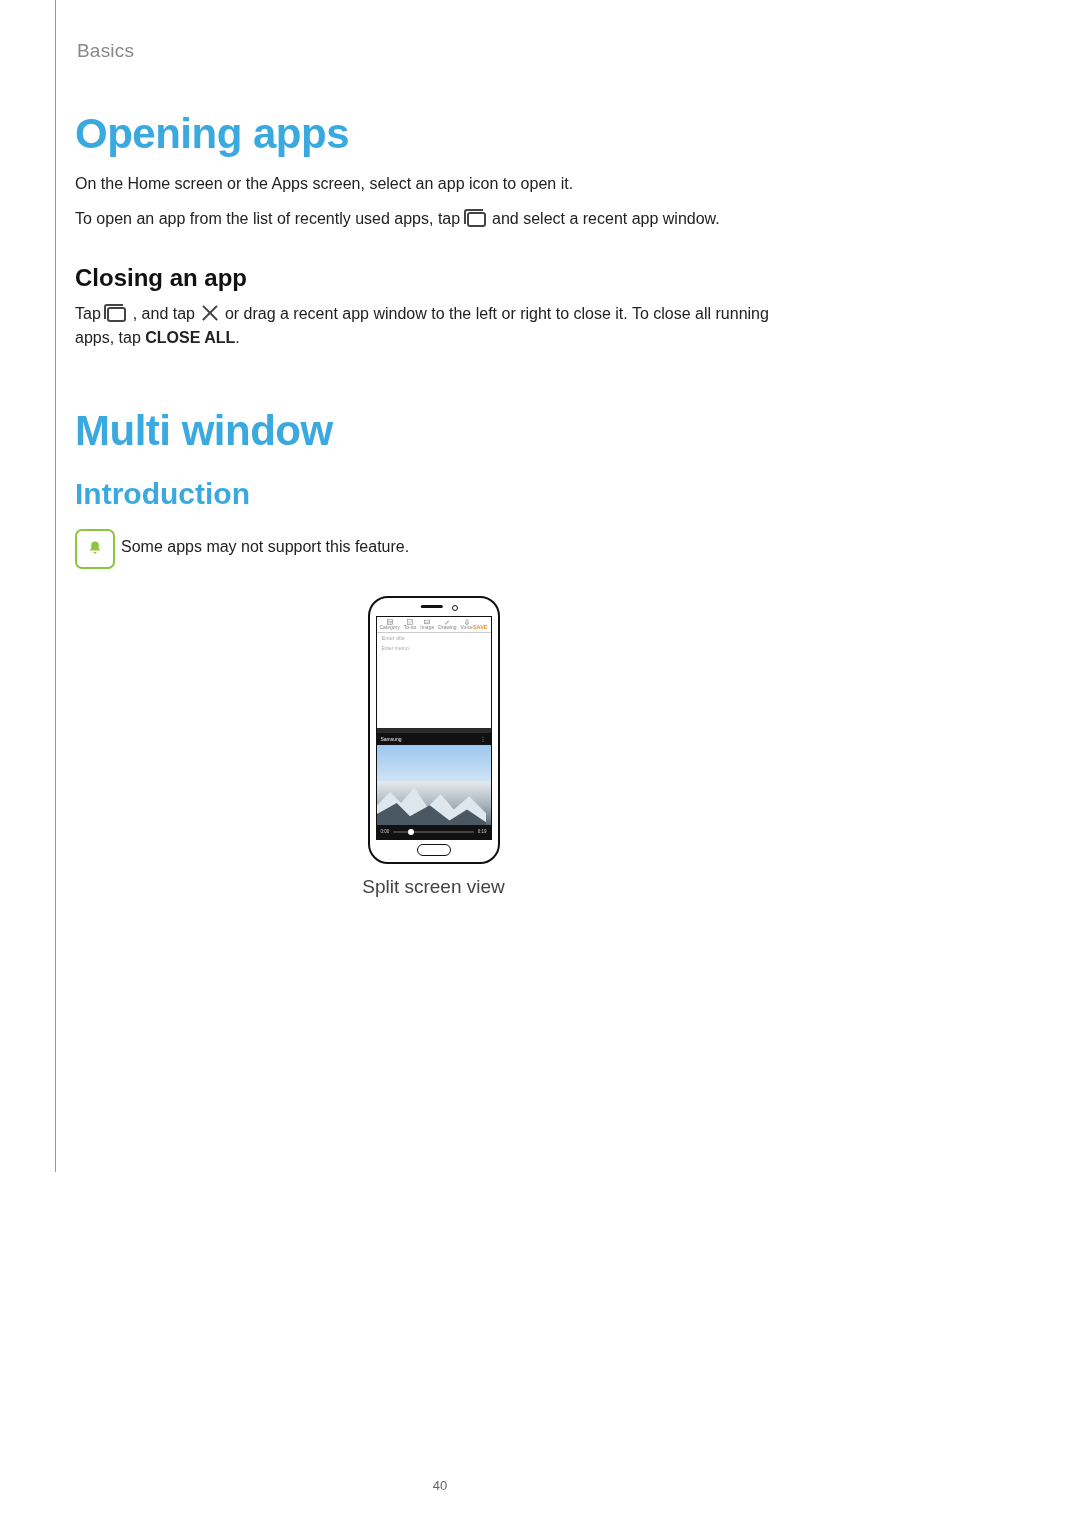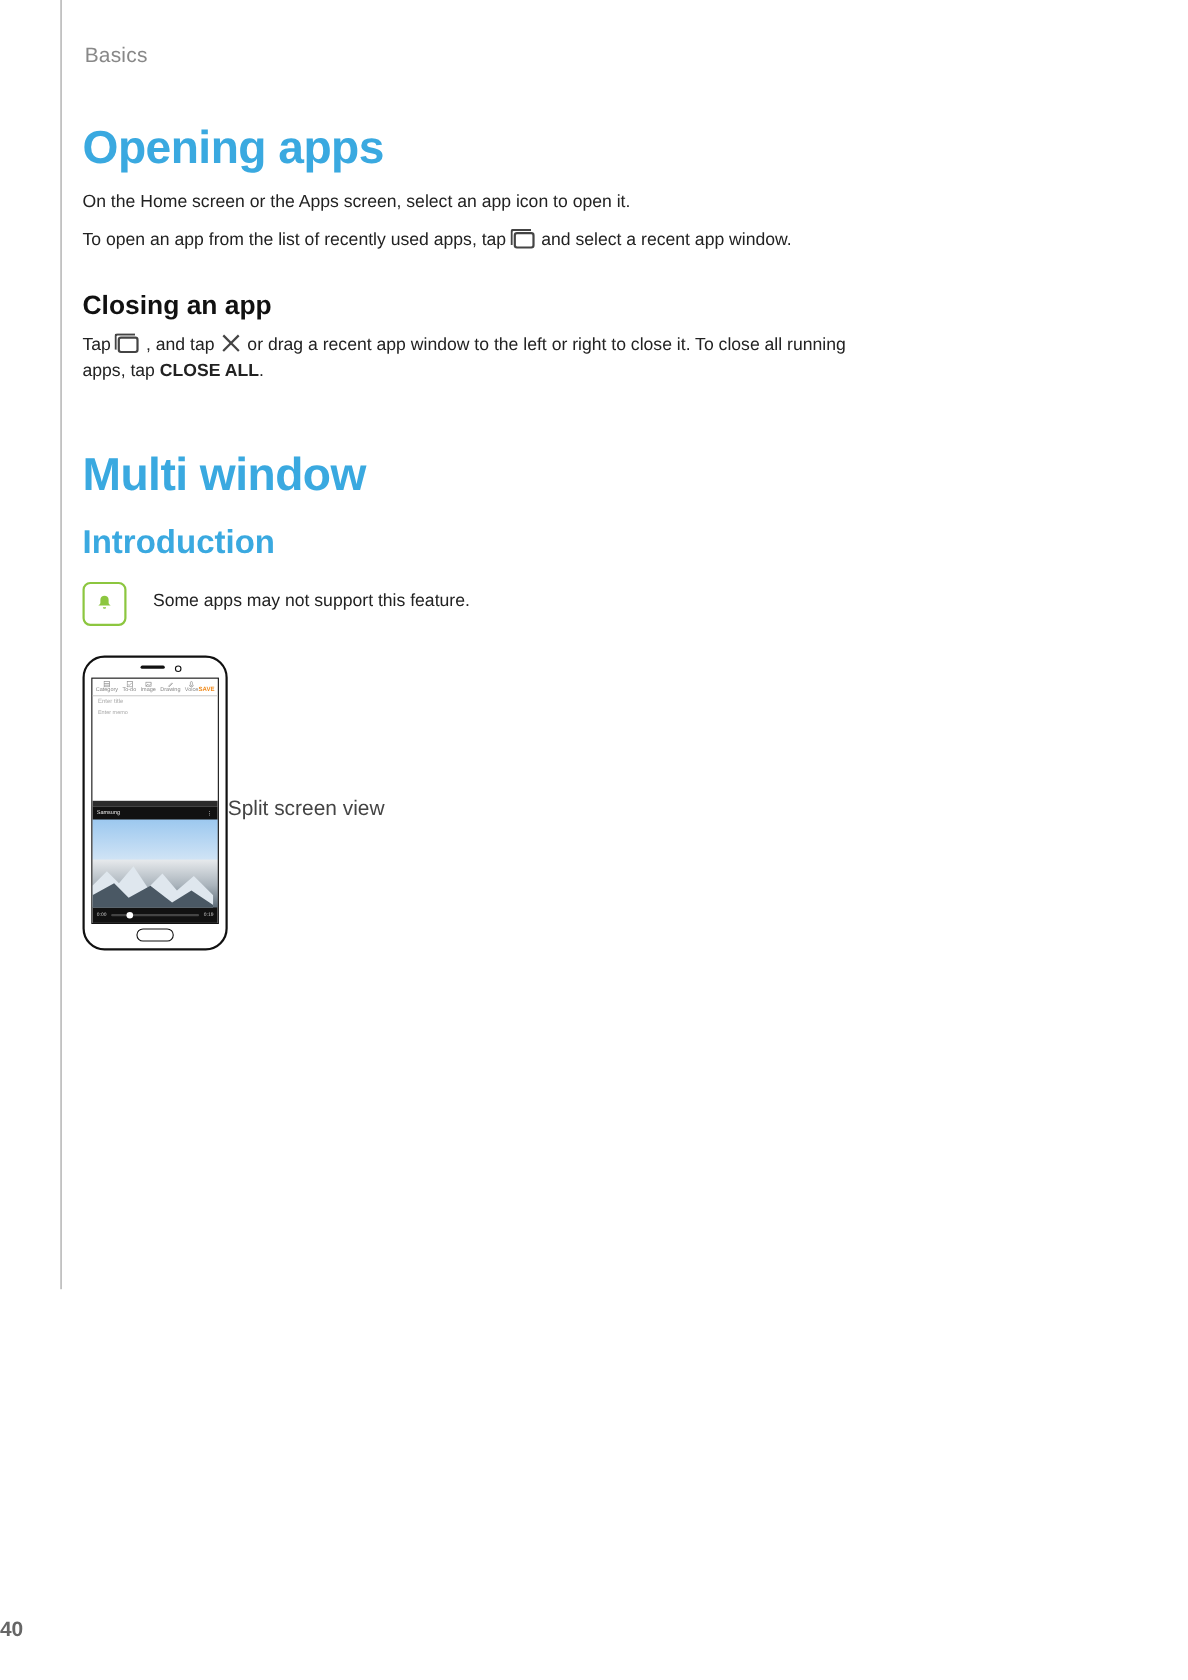"Some apps may not support" .note-row { gap: 24px -> 6px }
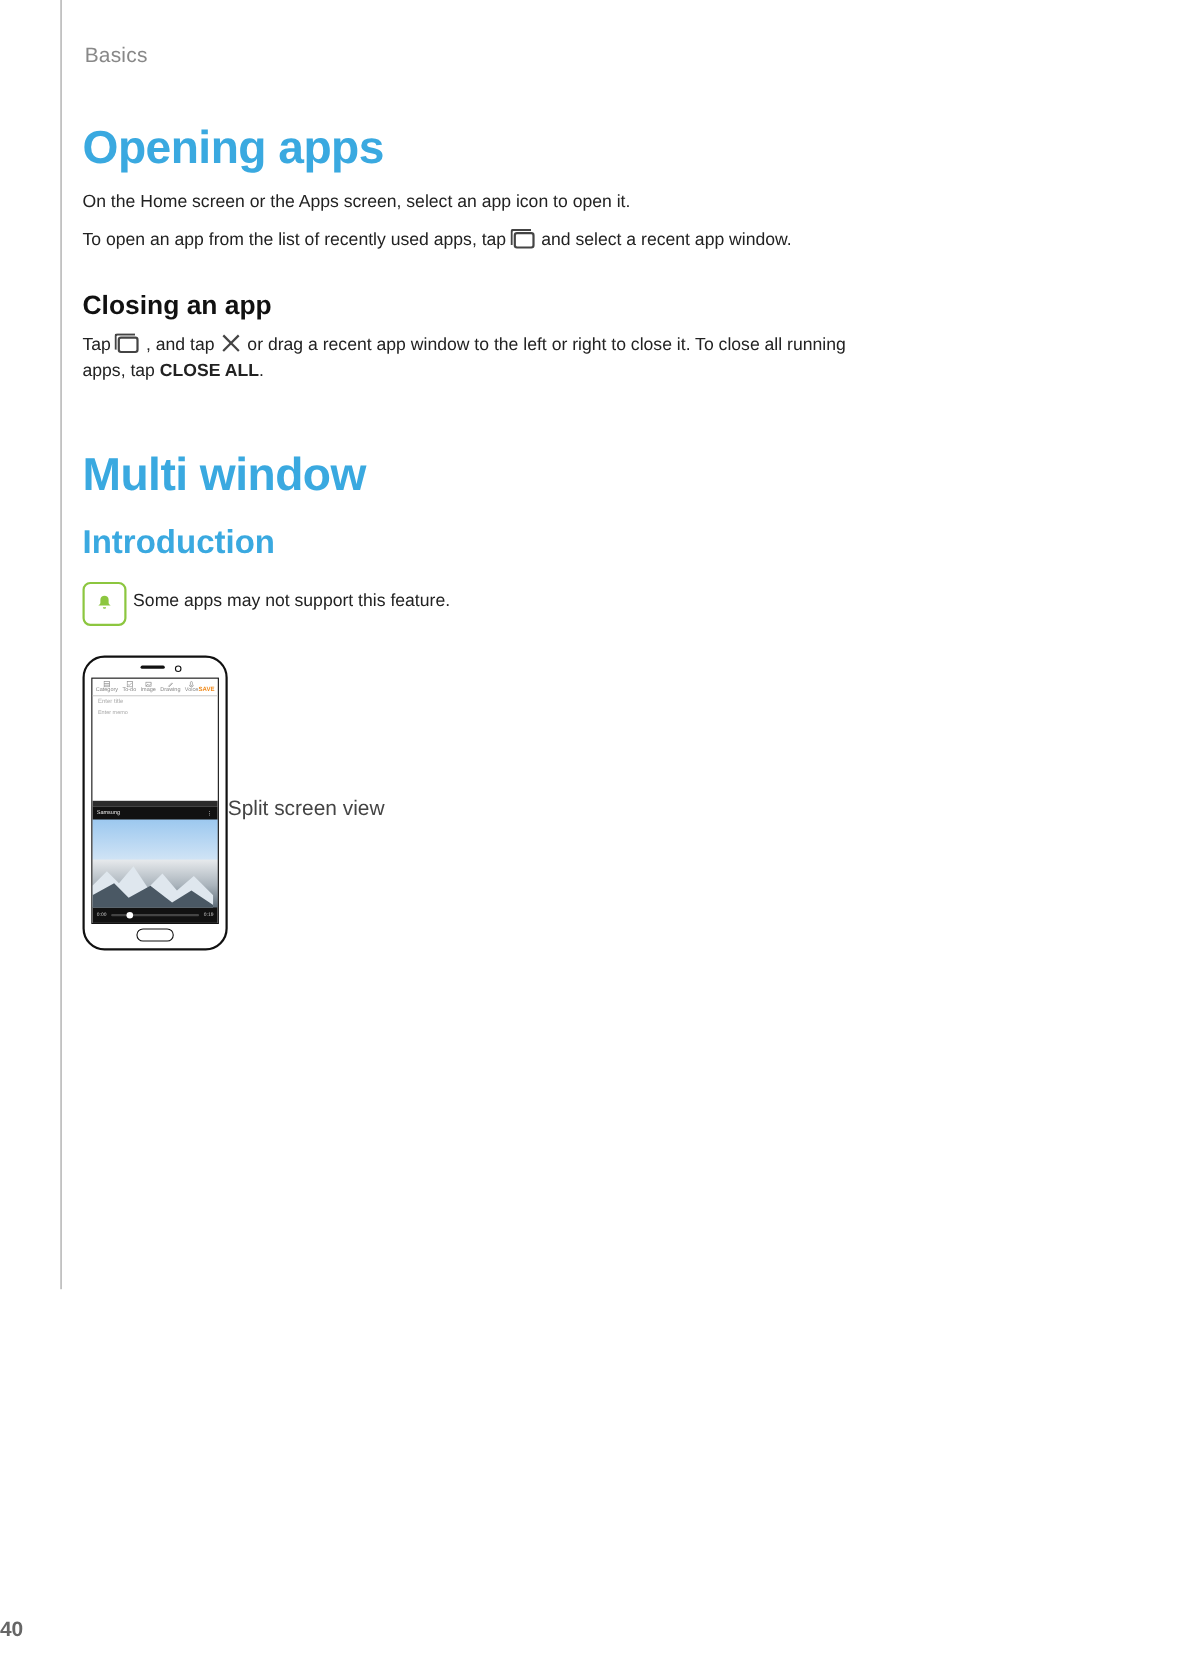"Split screen view" .phone-wrap { flex-direction: none -> column }
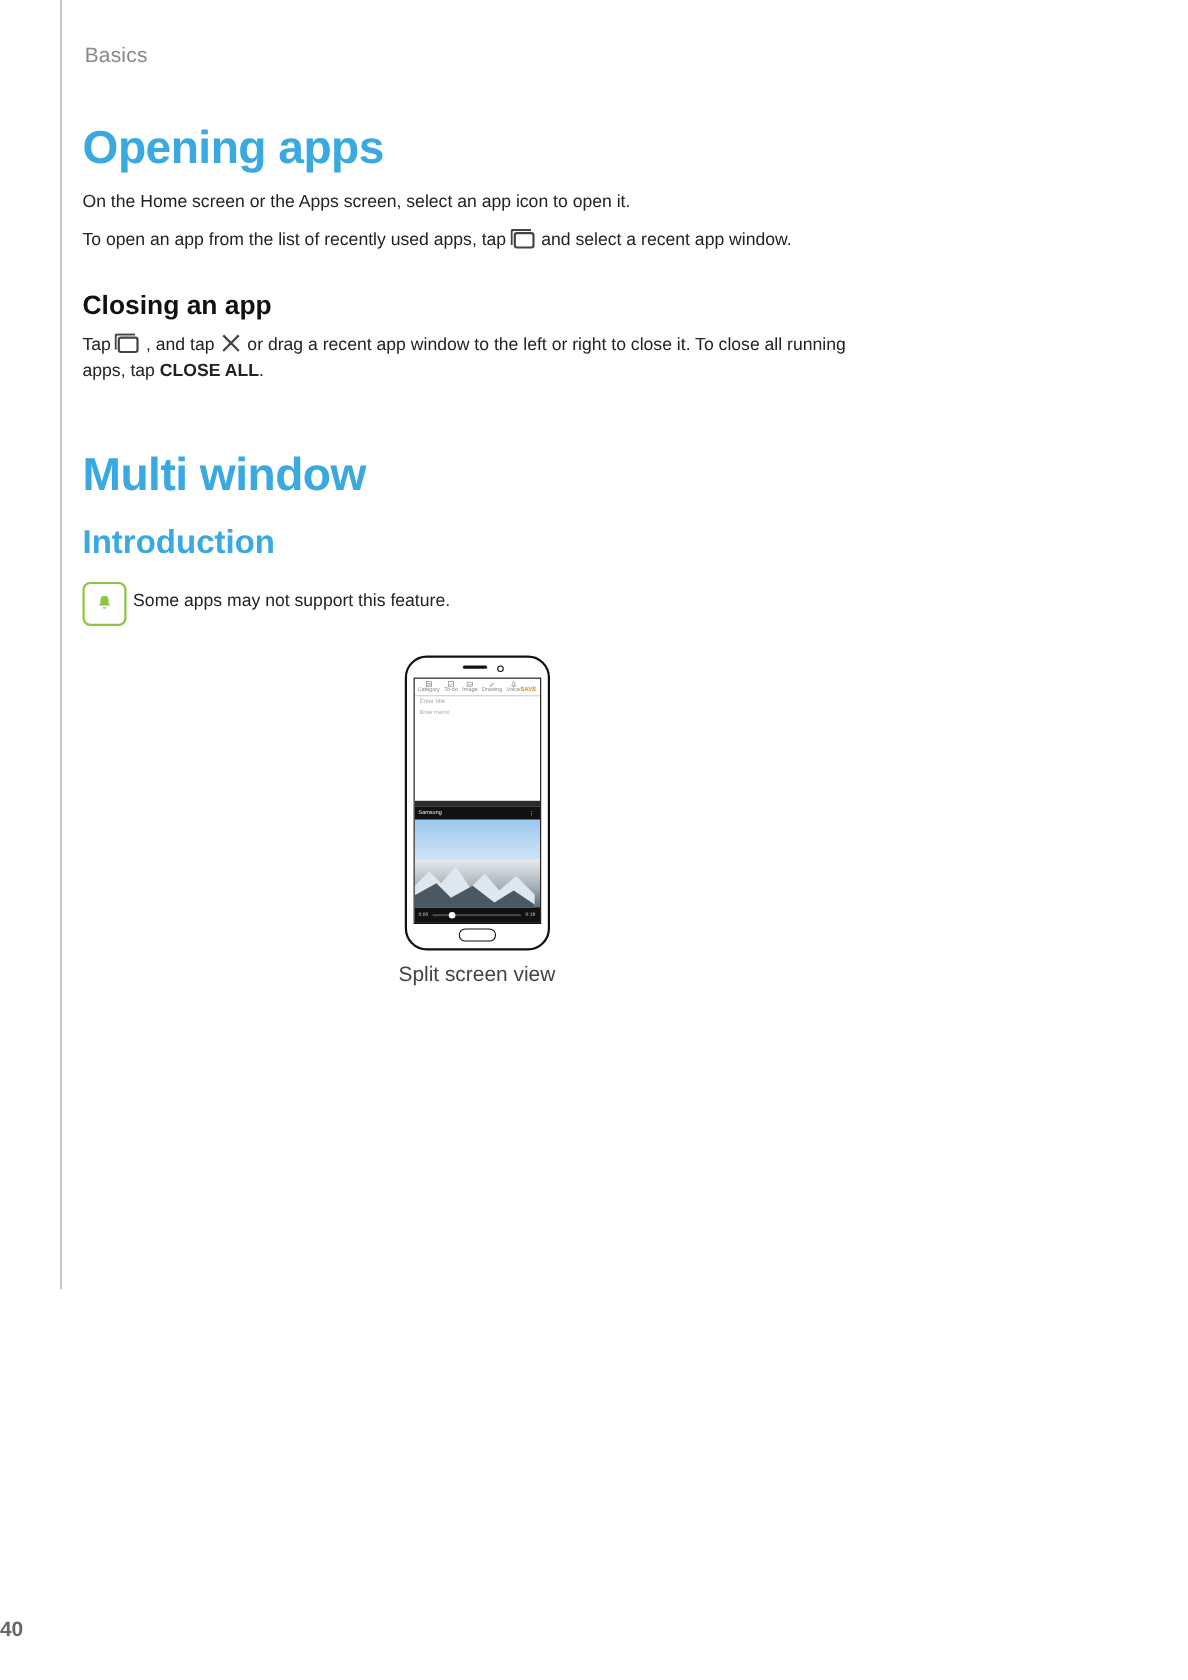"40" .page-num { font-size: 19px -> 13px; font-weight: bold -> none; text-align: none -> center }
